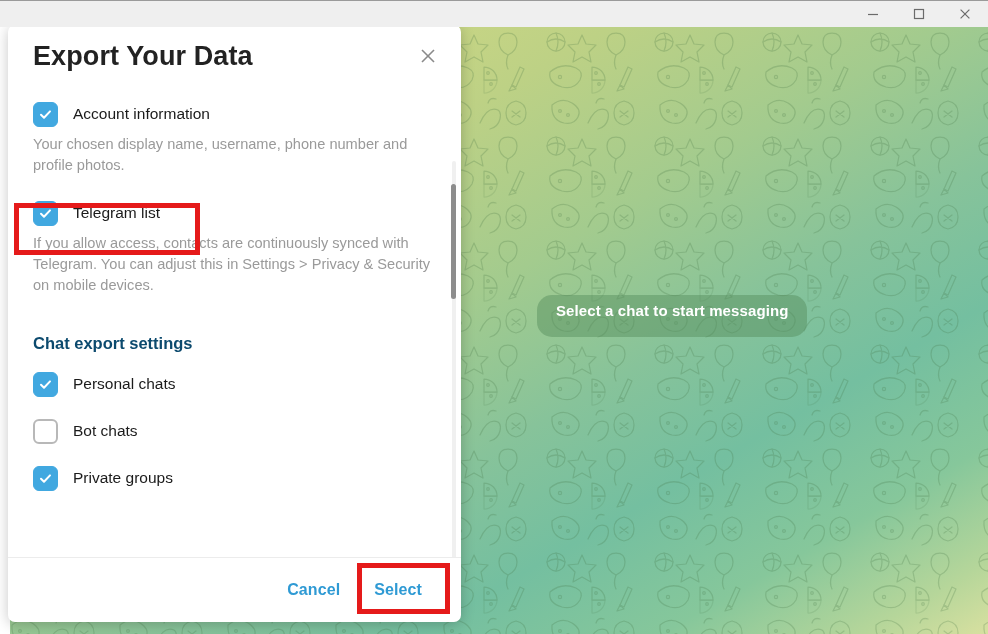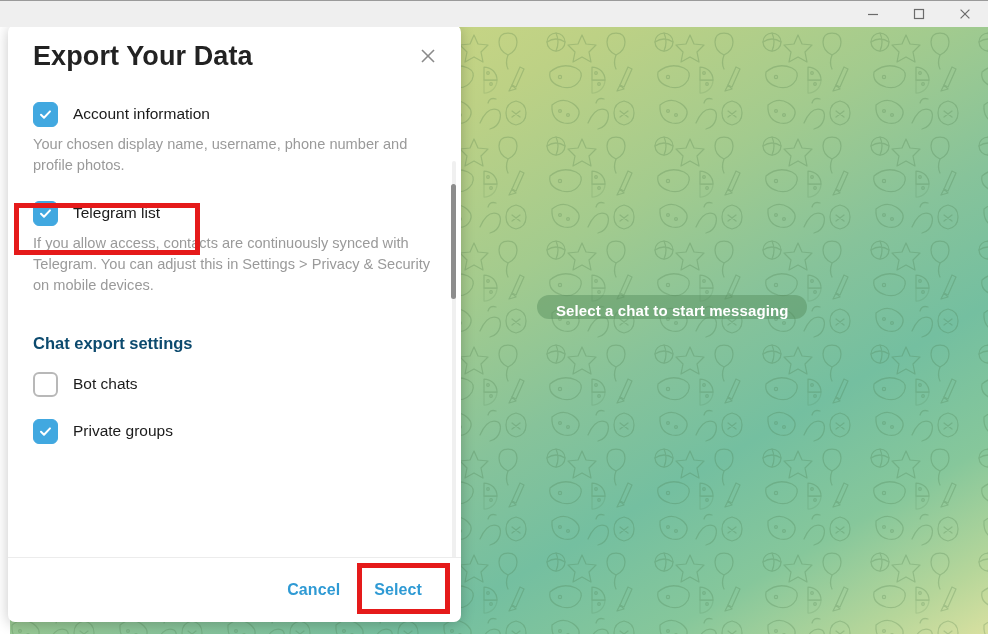"Select a chat to start" .chat-pill { padding: 7px 19px 0 19px -> 7px 19px 18px 19px }
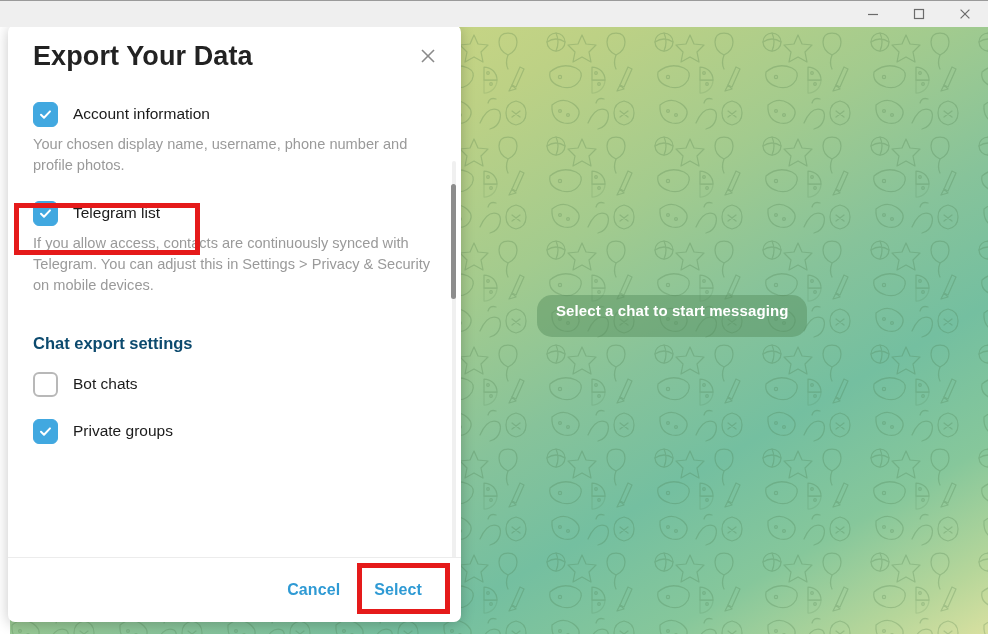"Personal chats" div.opt-row { html: none -> <div> <span> <svg> <path></path> </svg> </span> <span>Personal chats</span> </div> }
